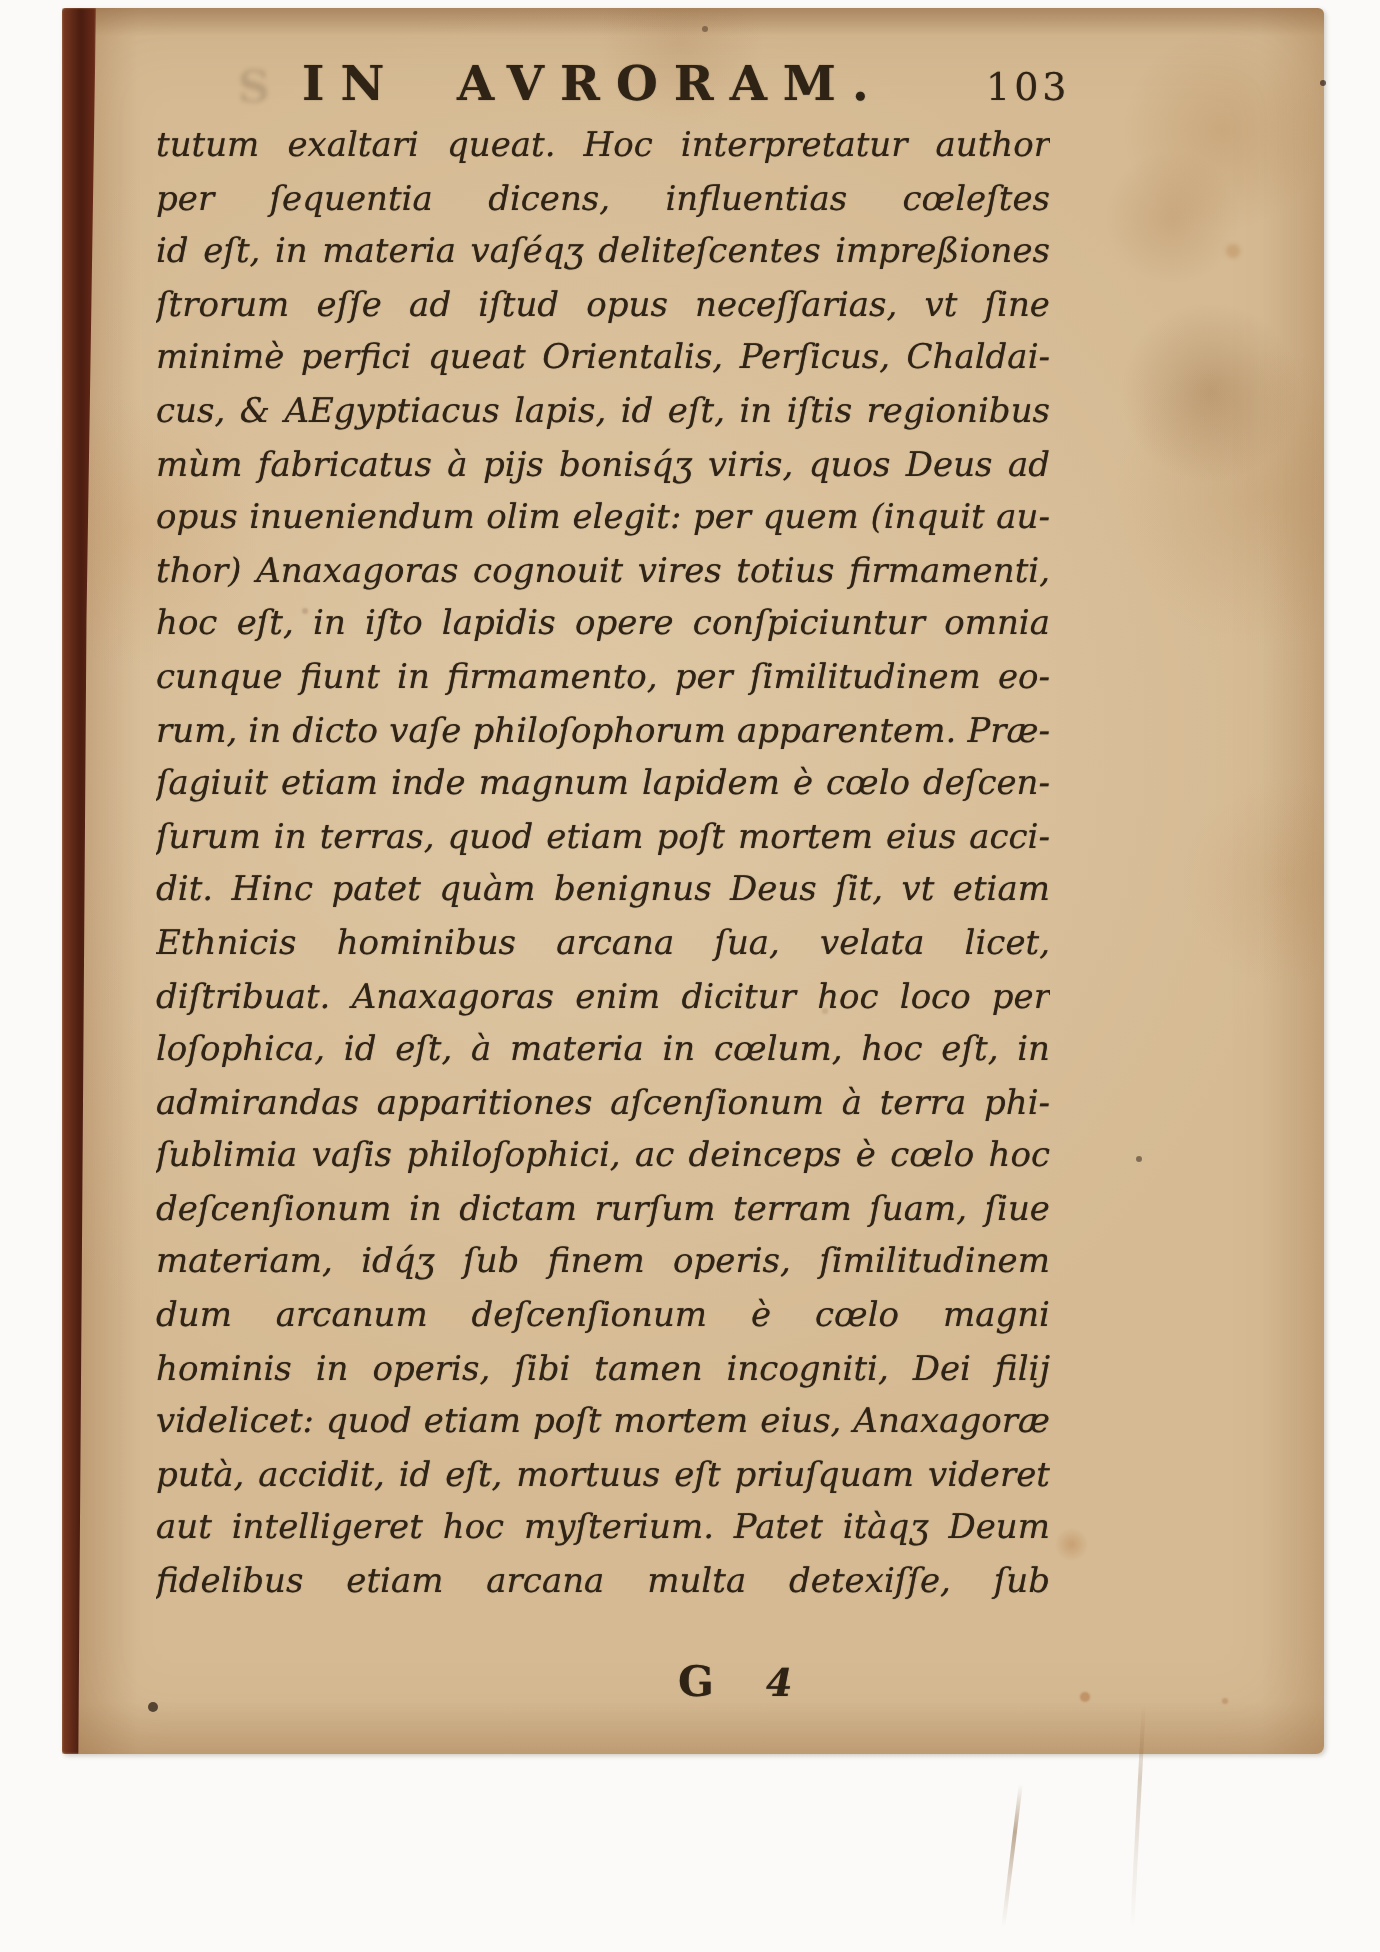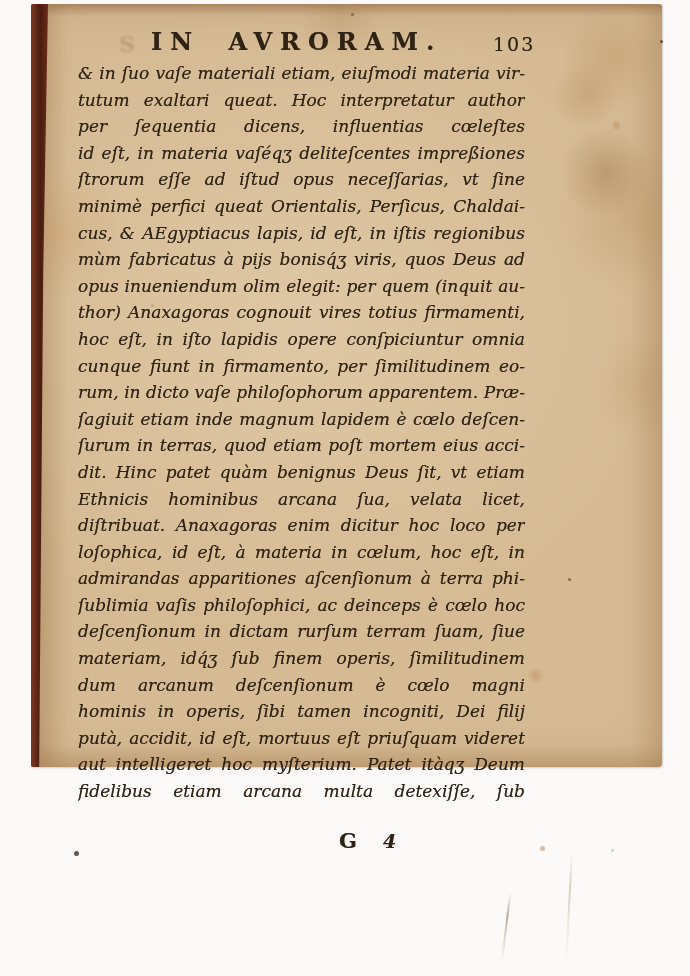"IN AVRORAM." .page { height: 763px -> 873px }
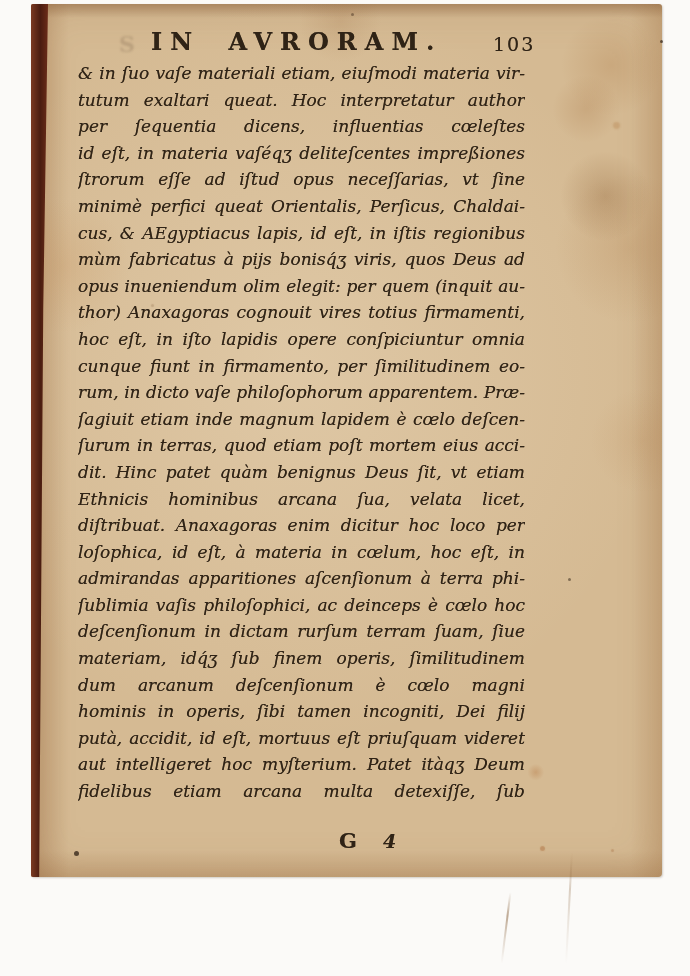"& in ſuo vaſe materiali" div.text-line { html: <div>&amp; in ſuo vaſe materiali etiam, eiuſmodi materia vir-</div> -> none }
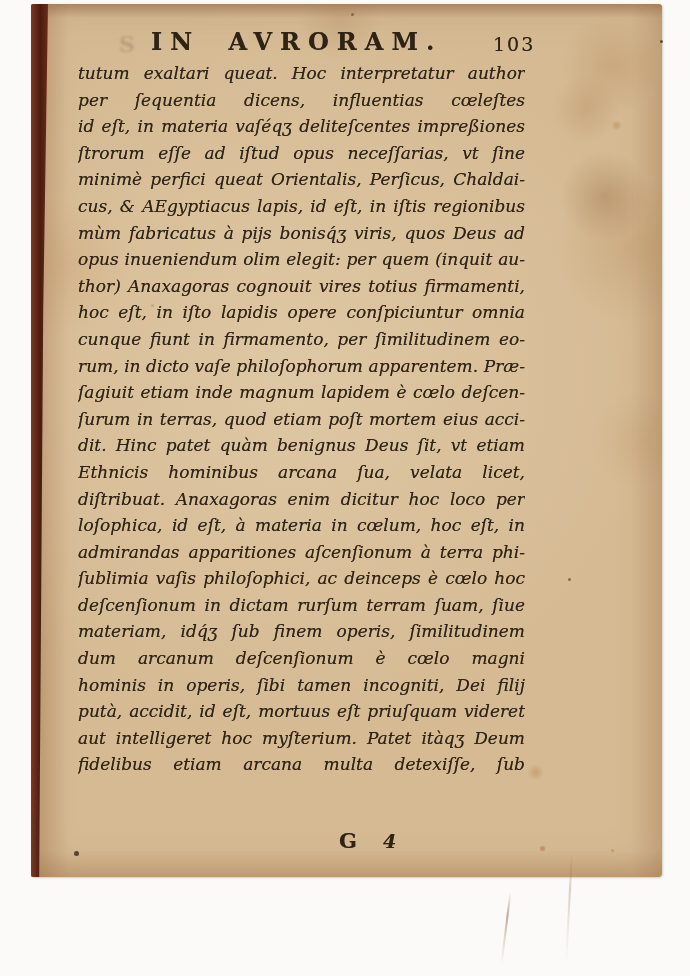"videlicet: quod etiam poſt mortem" div.text-line { html: none -> <div>videlicet: quod etiam poſt mortem eius, Anaxagoræ</div> }
